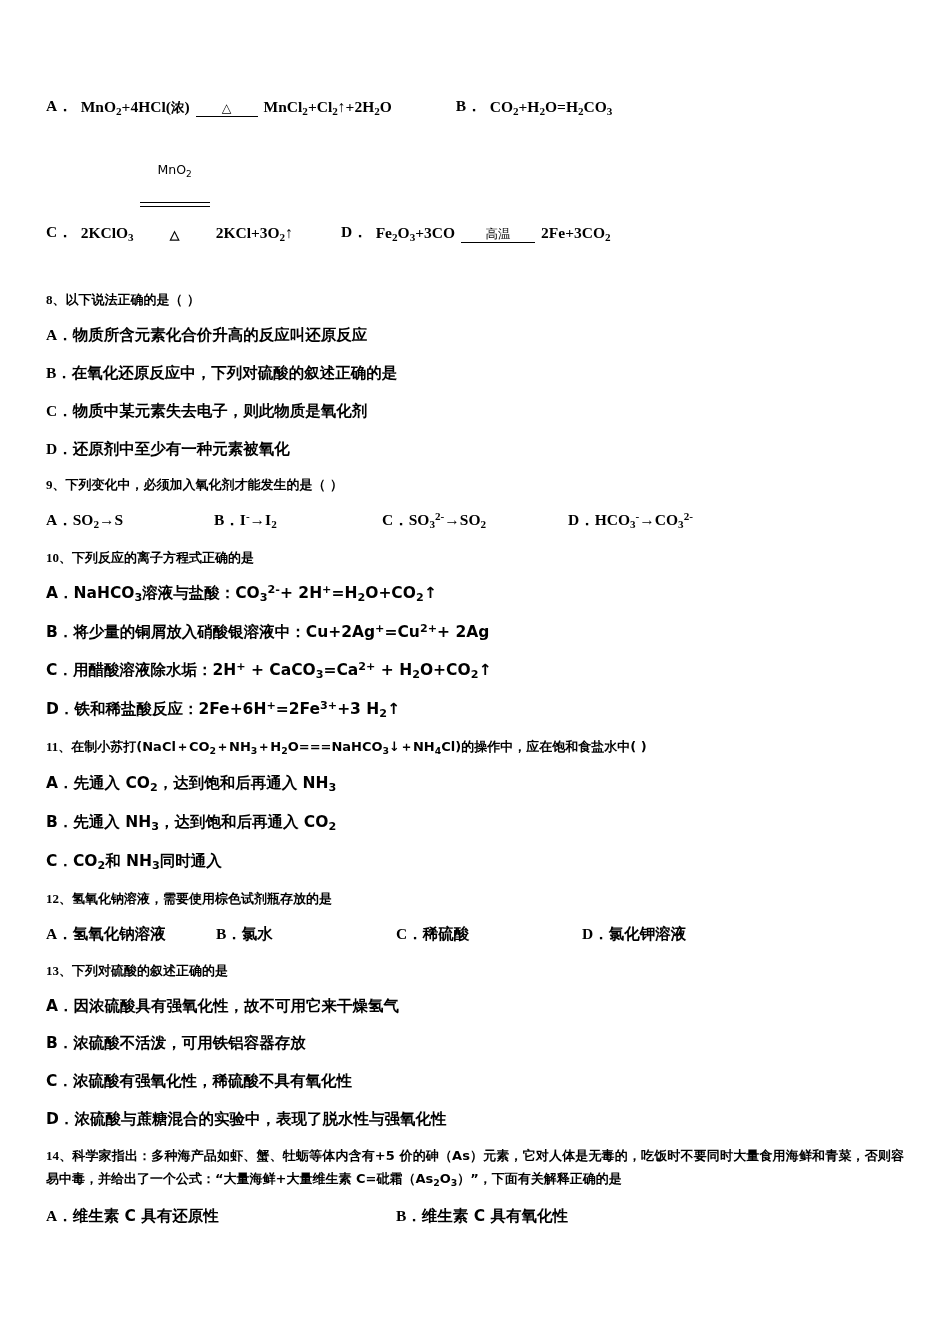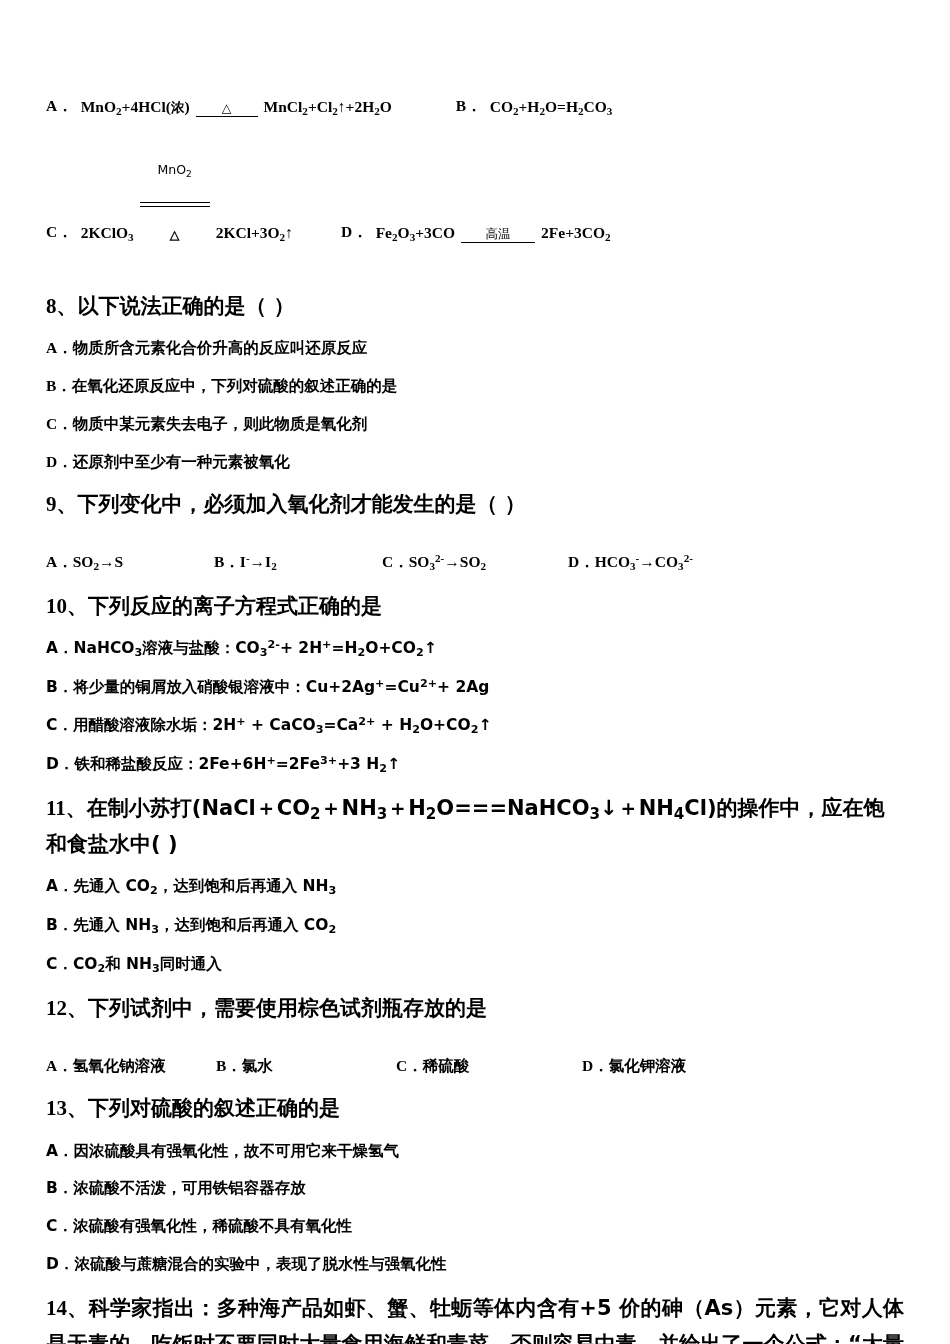"8、以下说法正确的是（ ）" .stem { font-size: 21px -> 13px }
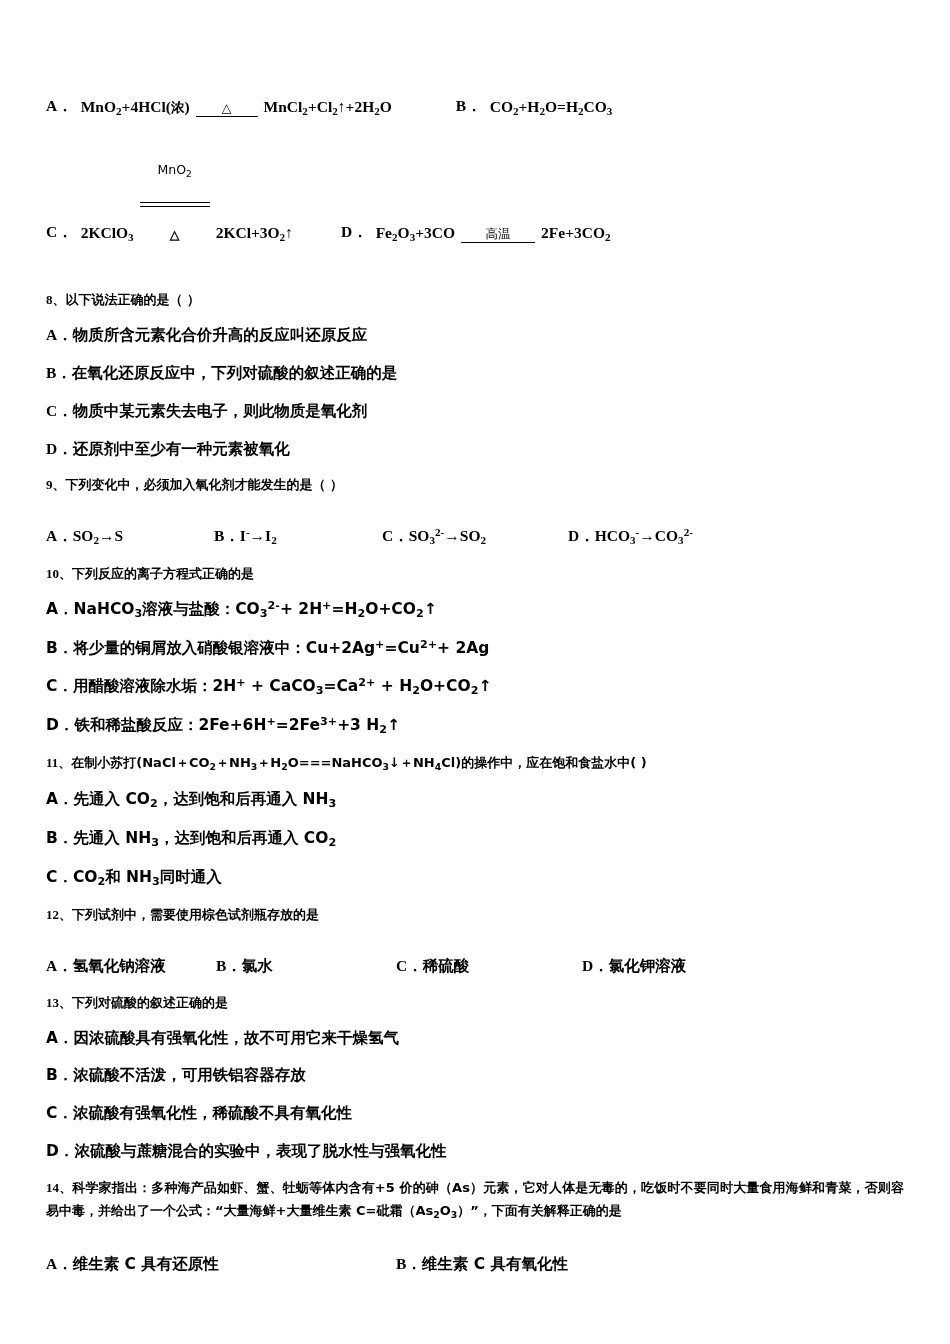"A．物质所含元素化合价升高的反应叫还原反应" .opt { margin-top: 16px -> none }
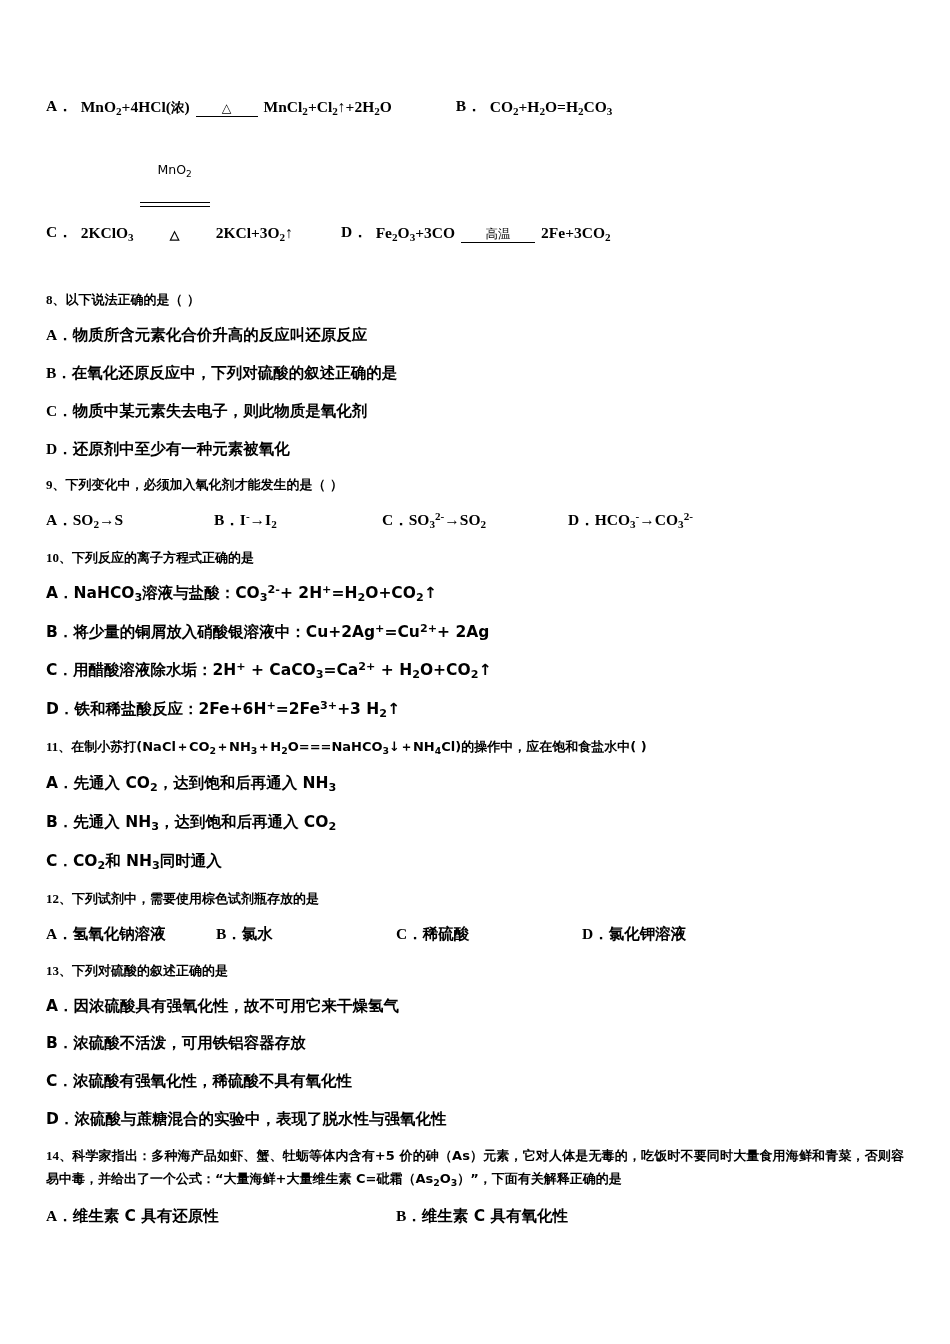"下列试剂中，需要使用棕色试剂瓶存放的是" span { text: 下列试剂中 -> 氢氧化钠溶液 }
